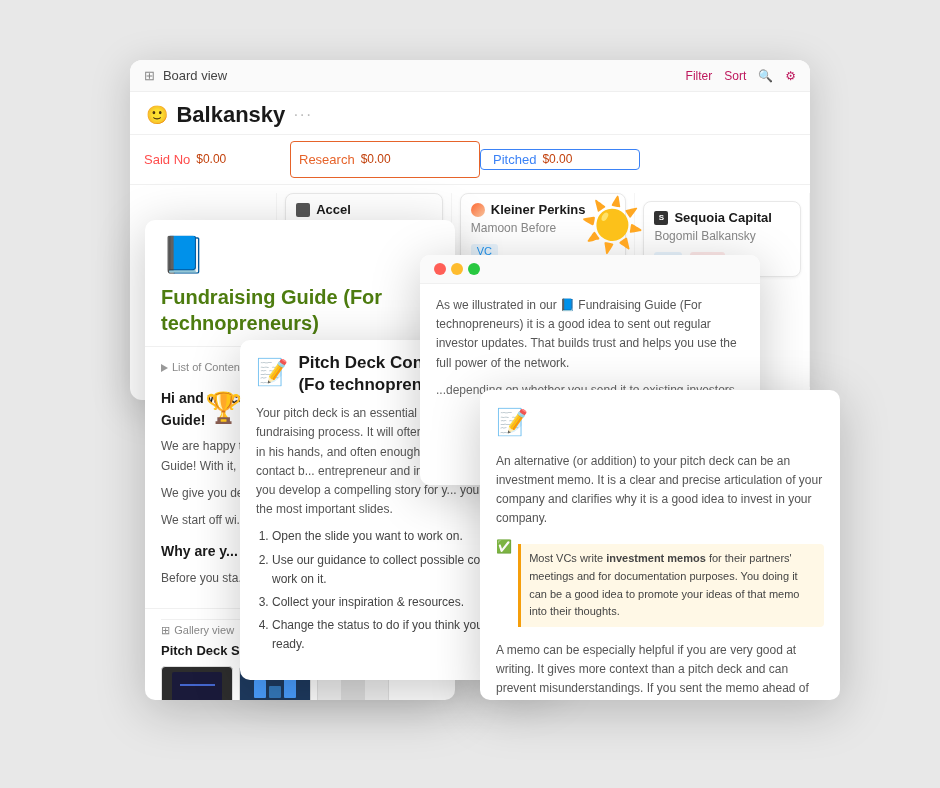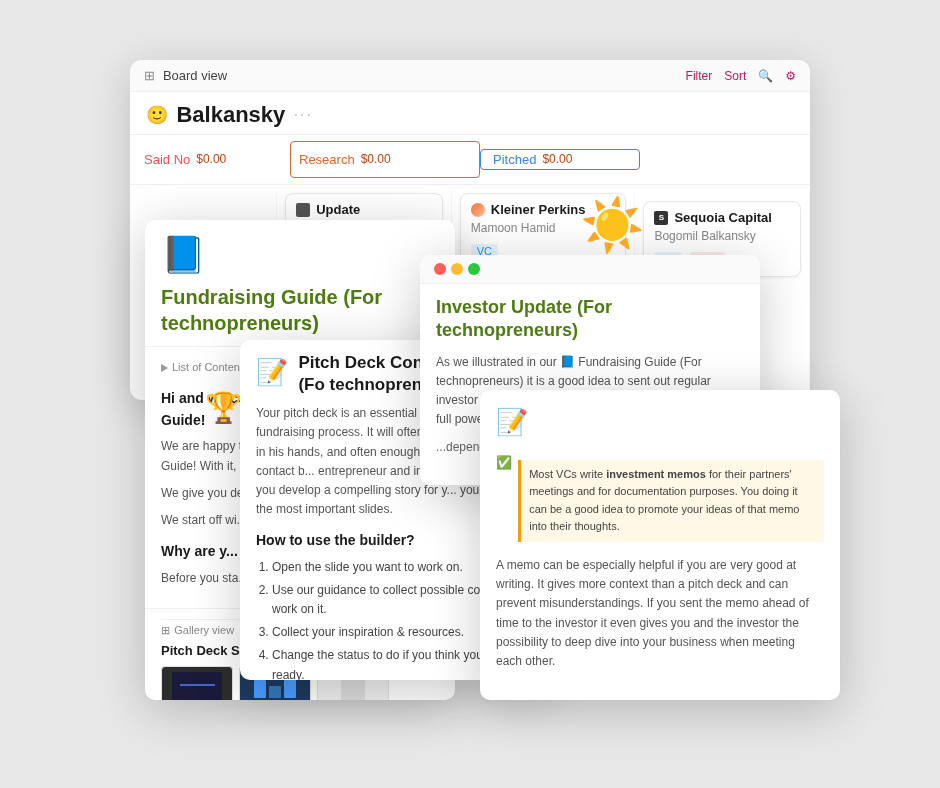"Update" span { text: Update -> Accel }
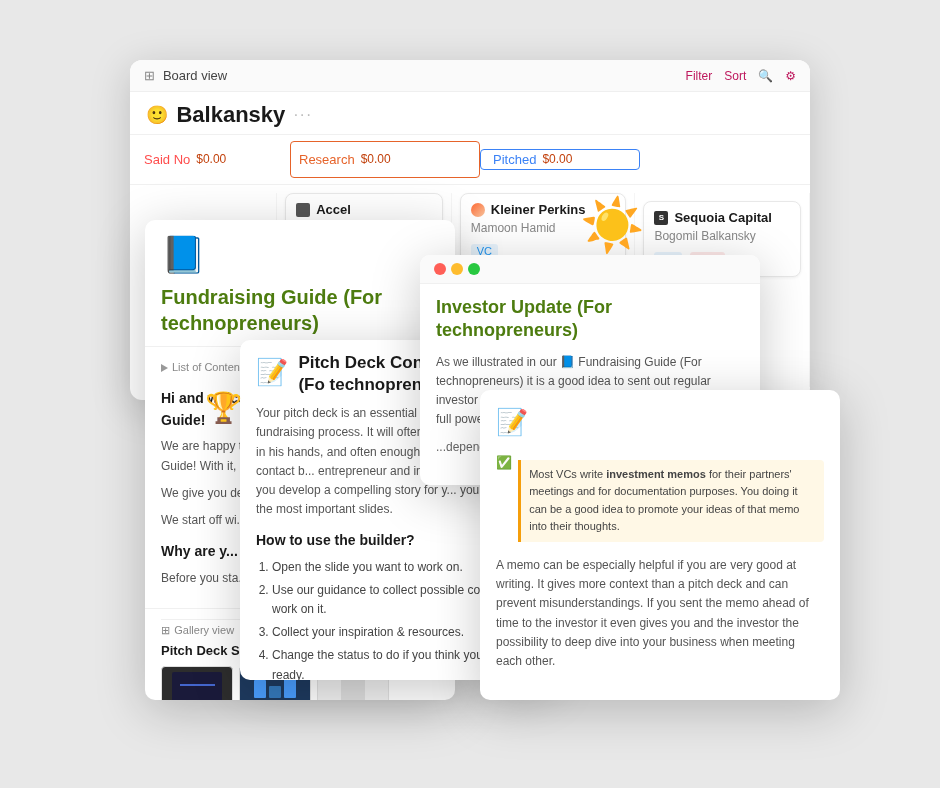"Mamoon Hamid" div.card-person { text: Hamid -> Before }
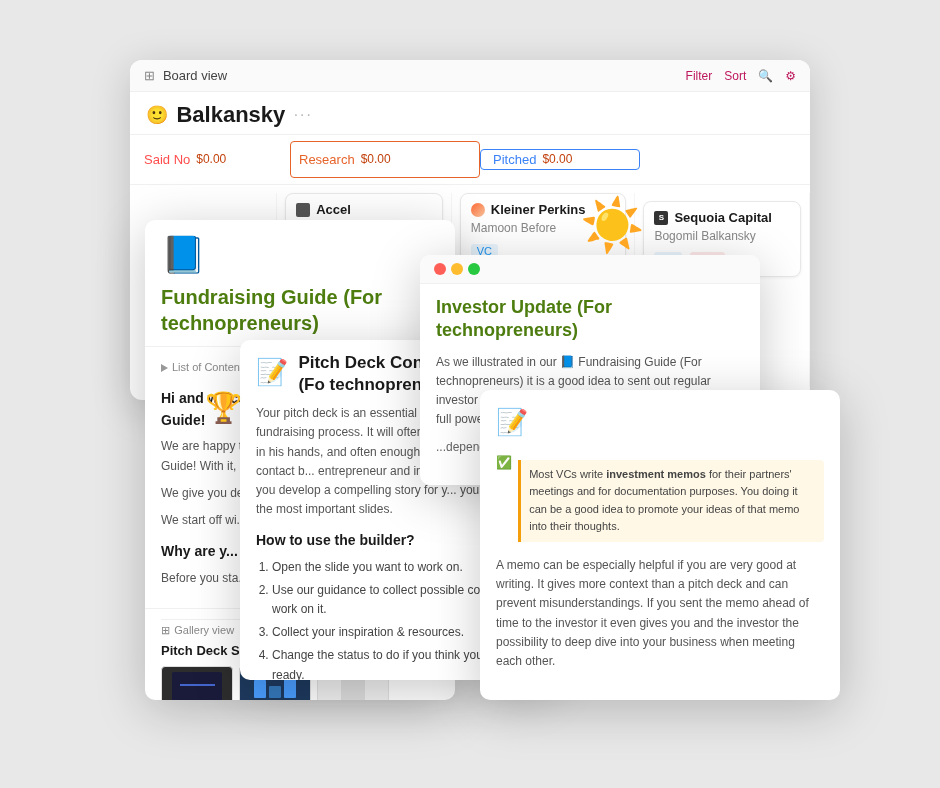"Investor Update (For technopreneurs)" div.doc-title { html: <div>Investor Update (For technopreneurs)</div> -> none }
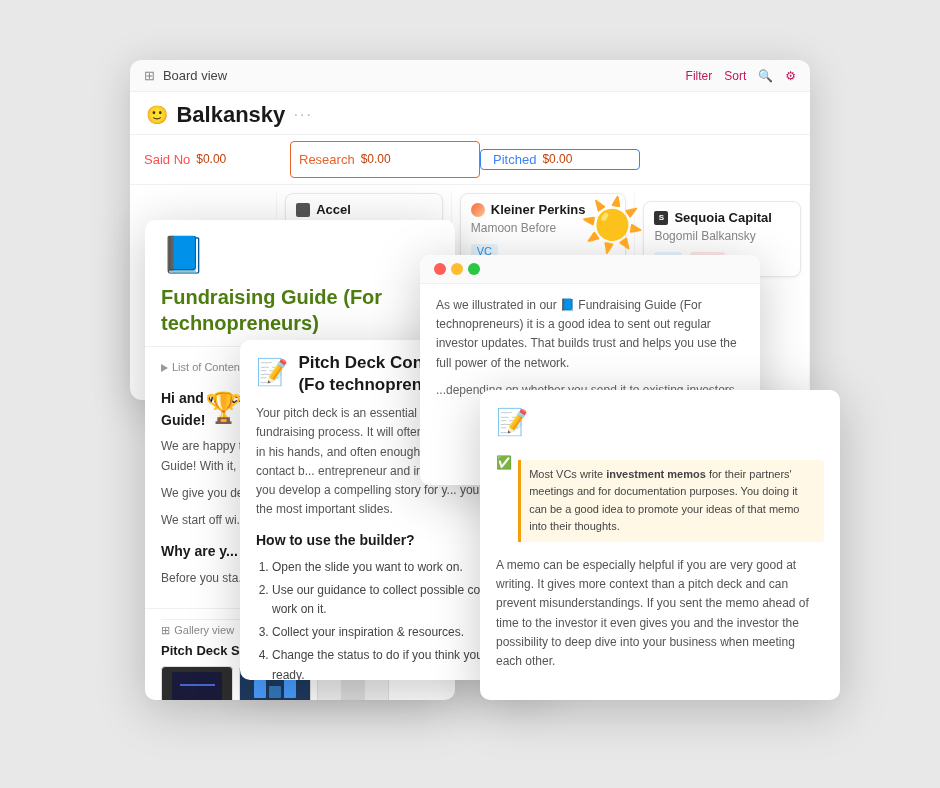"An alternative (or addition) to" p { html: none -> <p>An alternative (or addition) to your pitch deck can be an investment memo. It is a clear and precise articulation of your company and clarifies why it is a good idea to invest in your company.</p> }
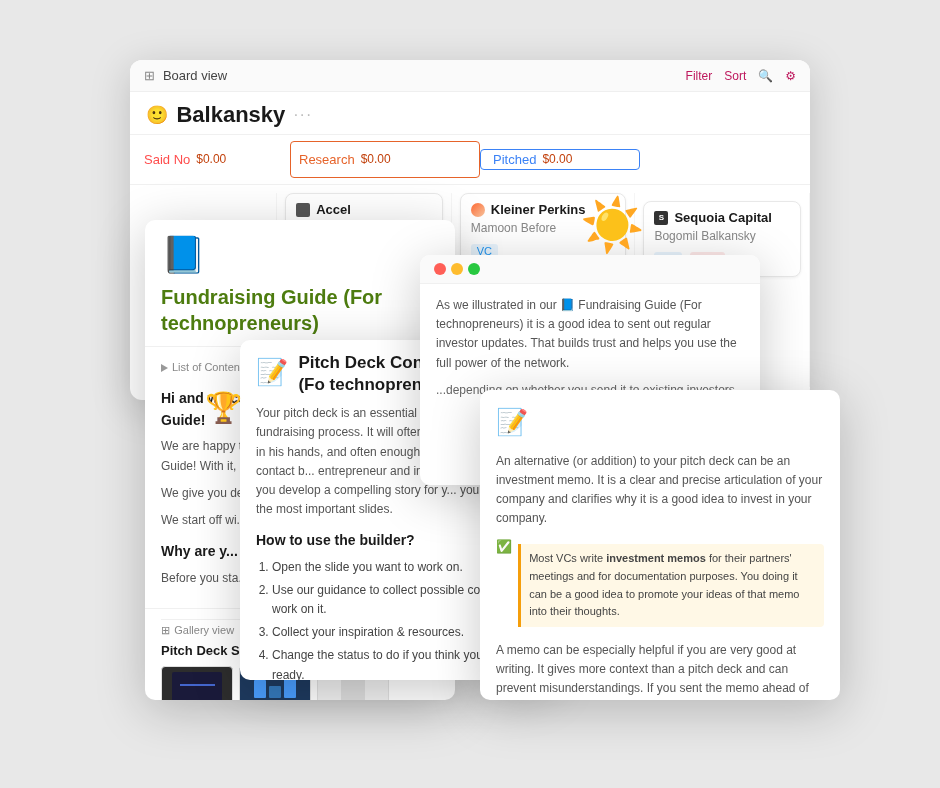"How to use the builder?" h3 { html: <h3>How to use the builder?</h3> -> none }
